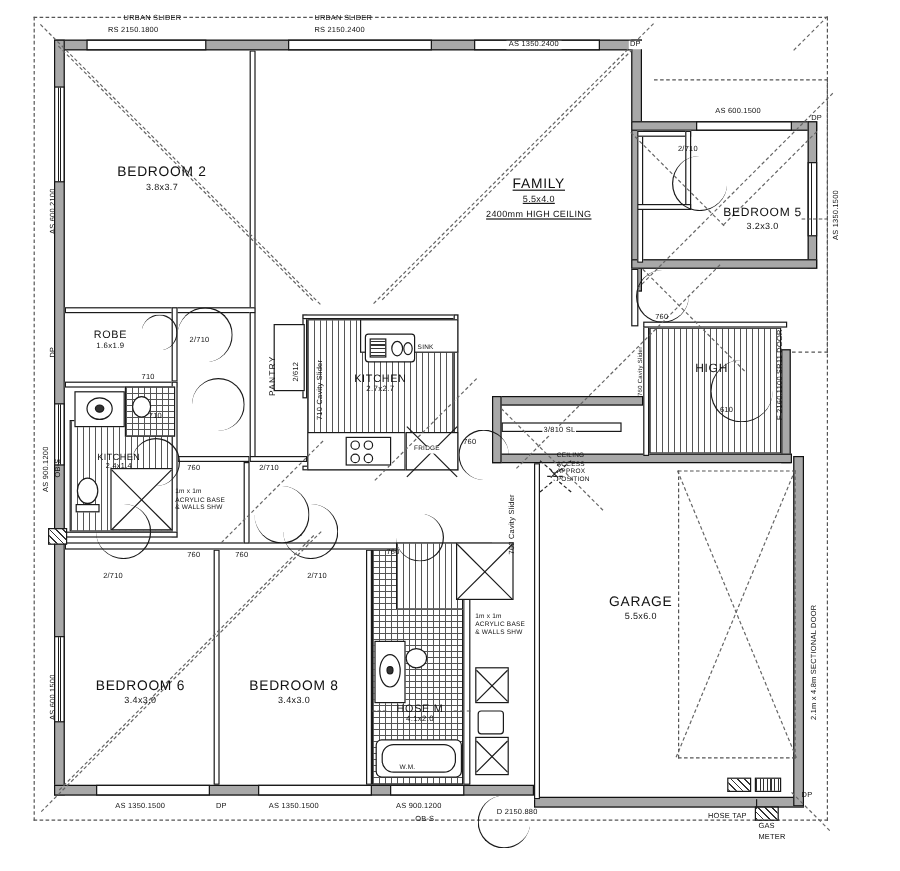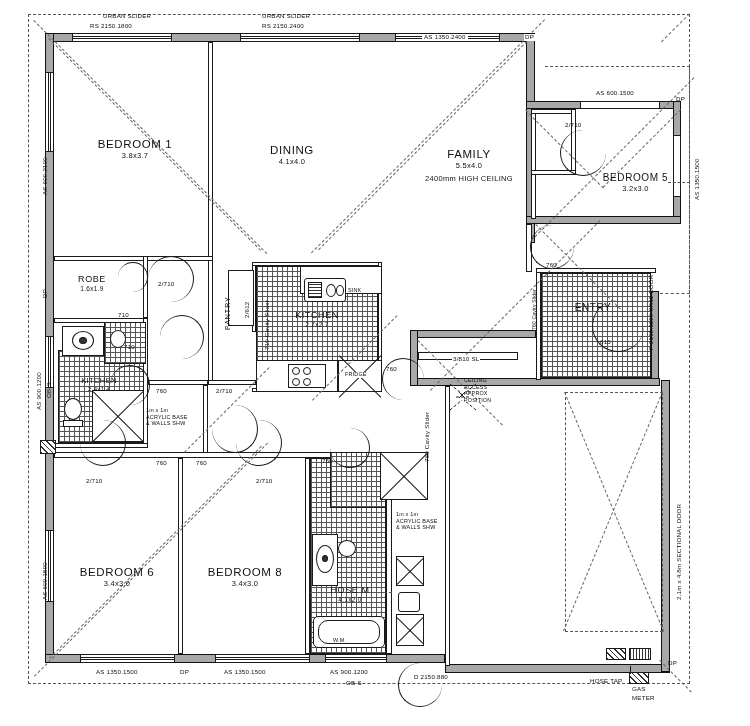"BEDROOM 1" div.rname { text: 1 -> 2 }
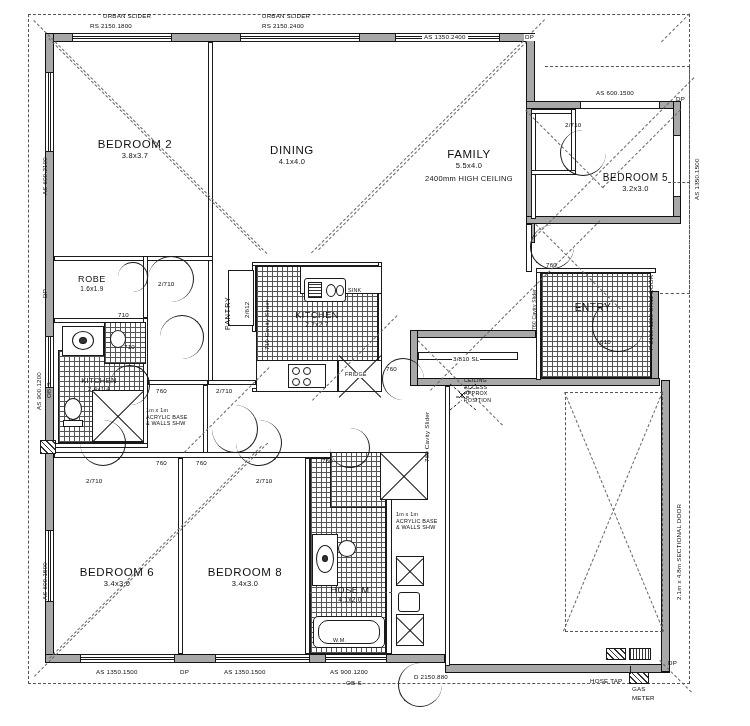"DINING" div.room { html: <div> <div>DINING</div> <div>4.1x4.0</div> </div> -> none }
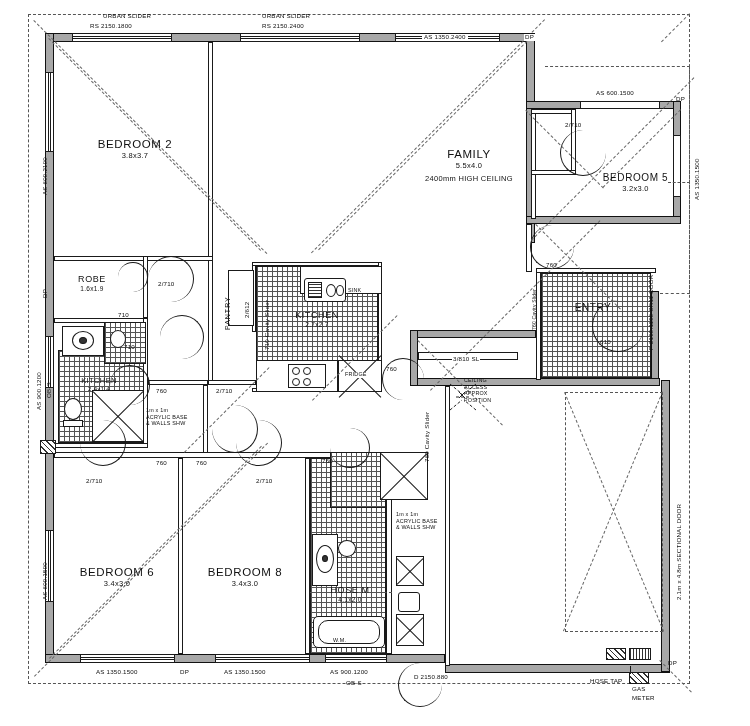"FAMILY" div.room { left: 404px -> 384px; text-decoration: none -> underline }
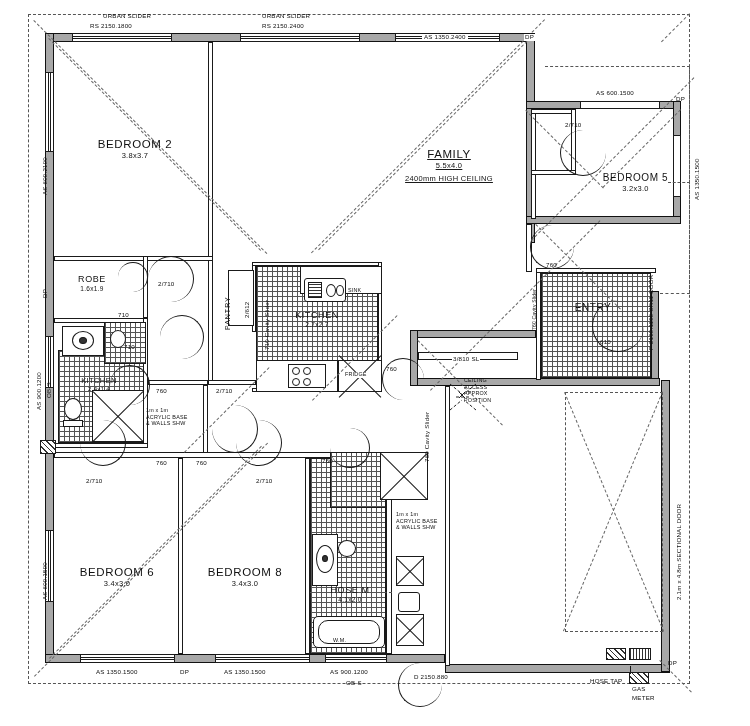"ENTRY" div.rname { text: ENTRY -> HIGH }
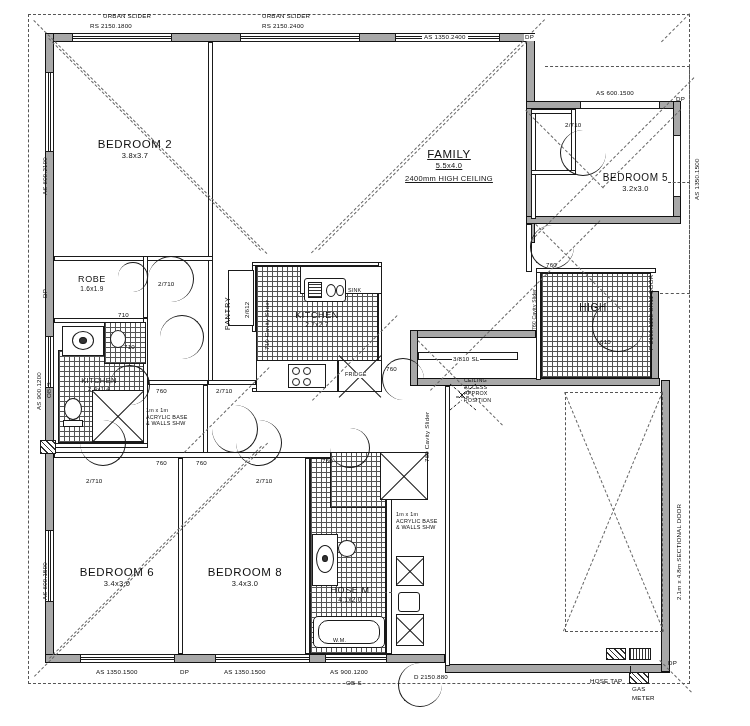"GARAGE" div.room { html: none -> <div> <div>GARAGE</div> <div>5.5x6.0</div> </div> }
